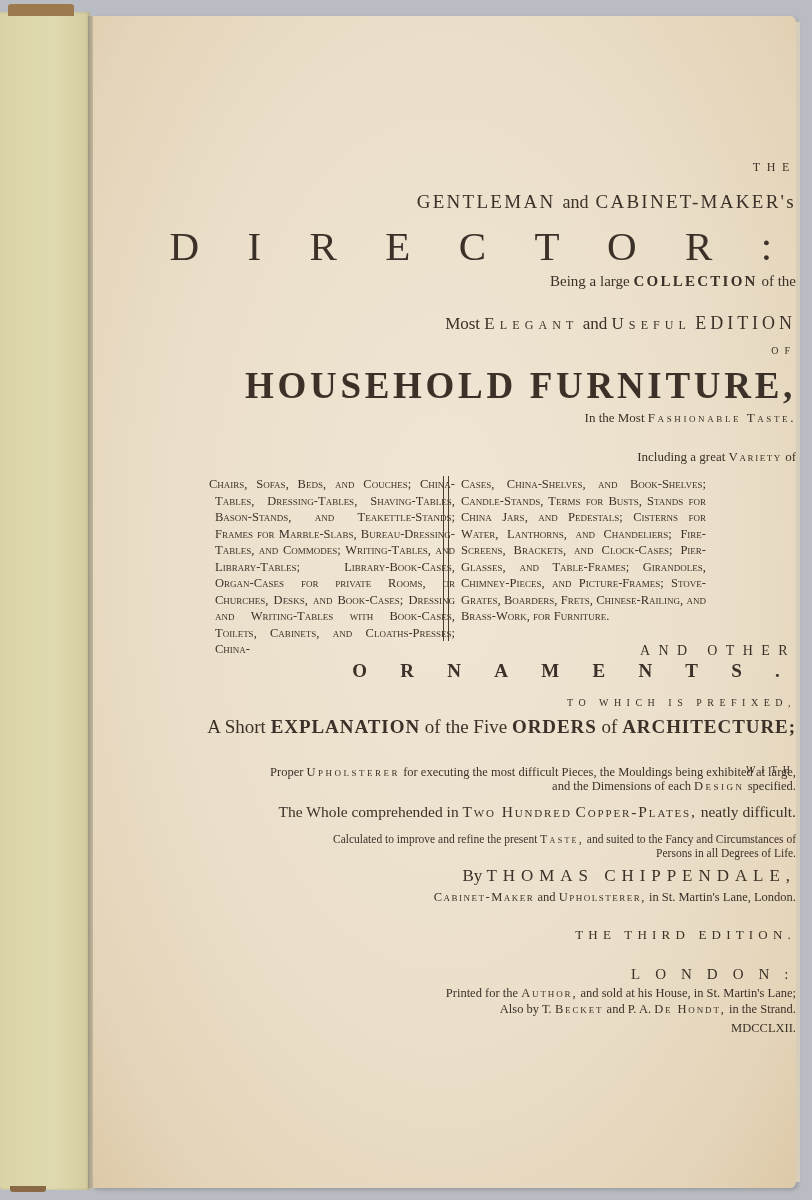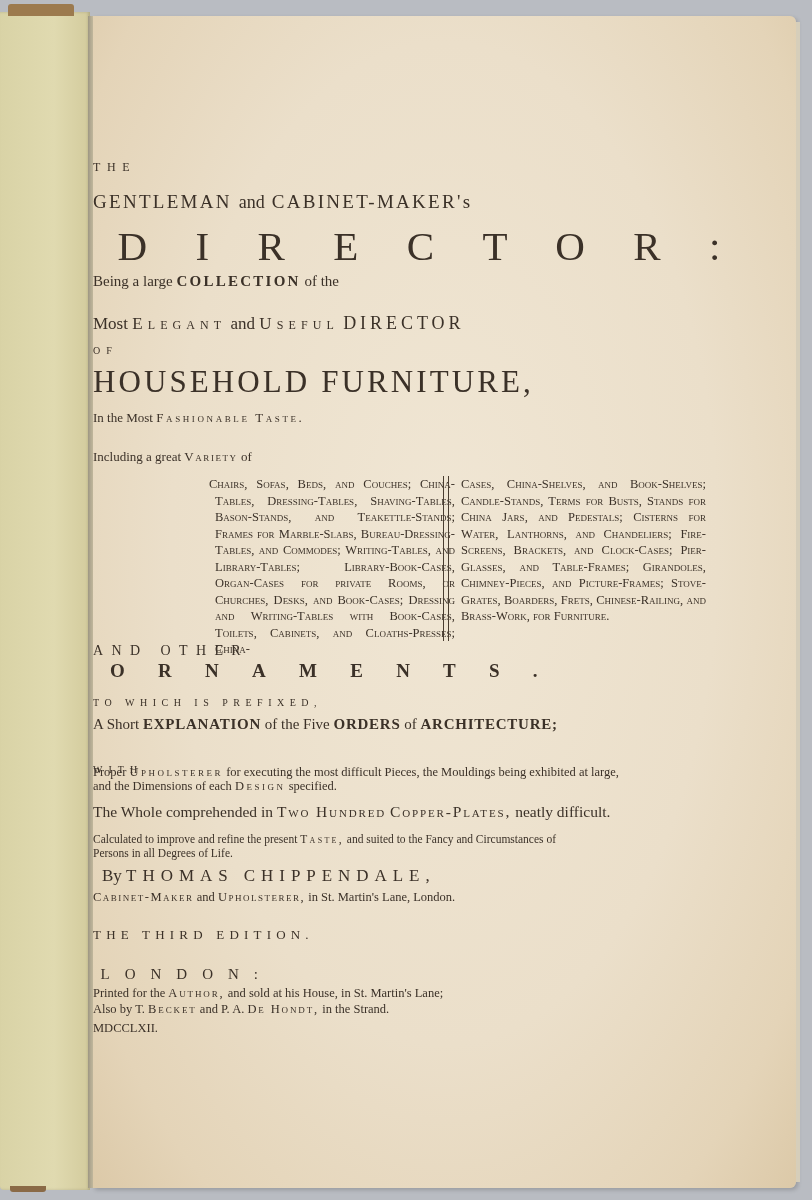"THE" .line { text-align: left -> right }
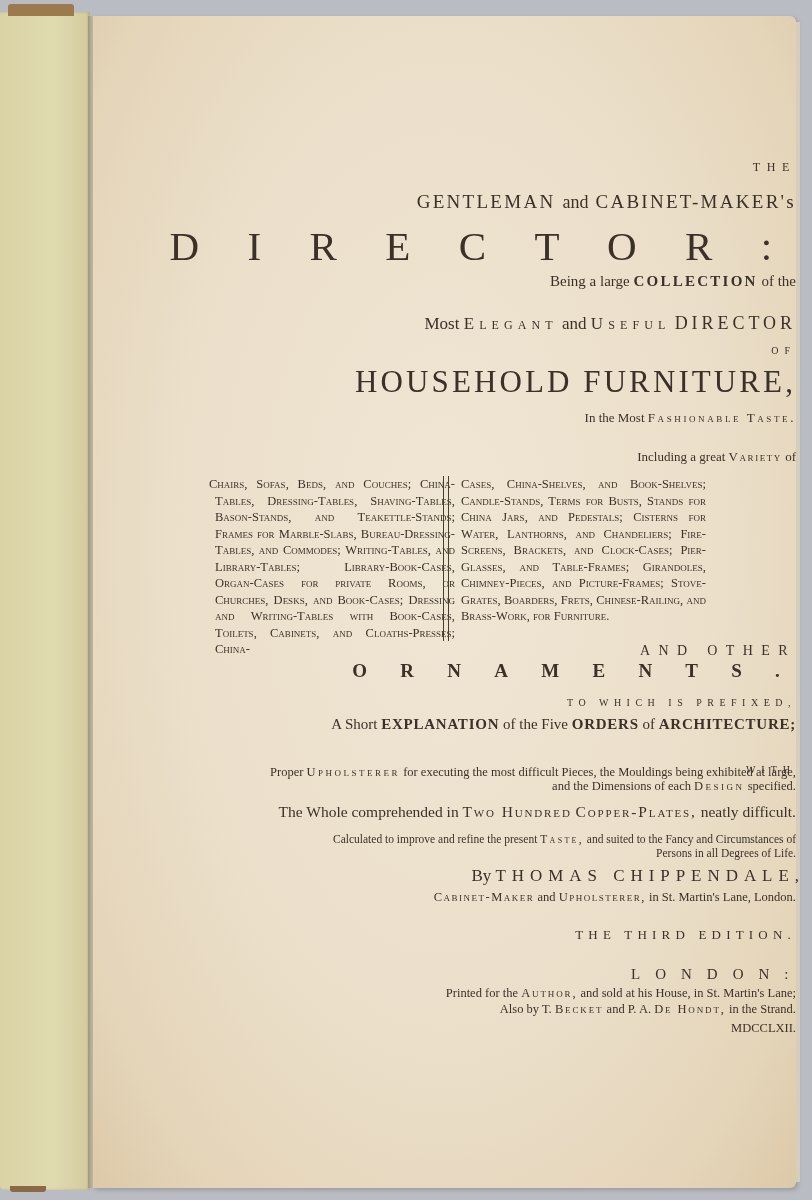"DIRECTOR" span.caps { text: DIRECTOR -> EDITION }
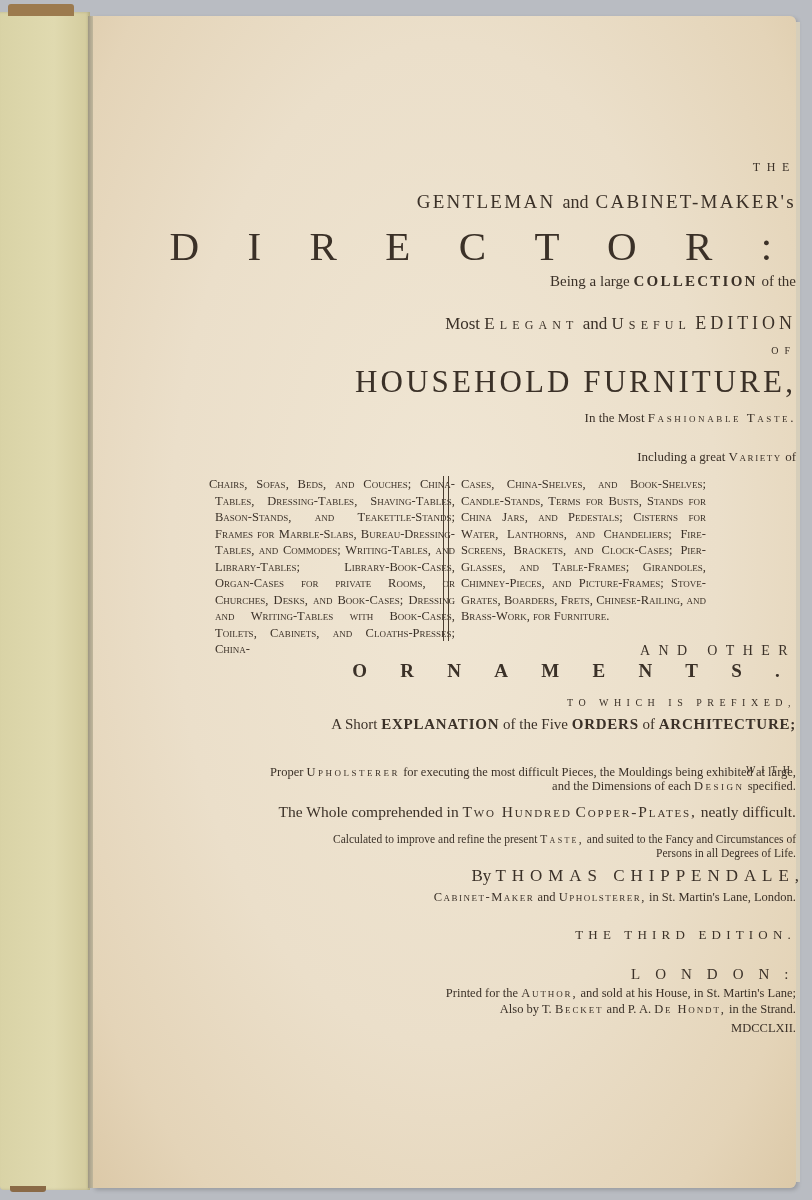"HOUSEHOLD FURNITURE," #l-household { font-size: 31px -> 37px; font-weight: normal -> bold }
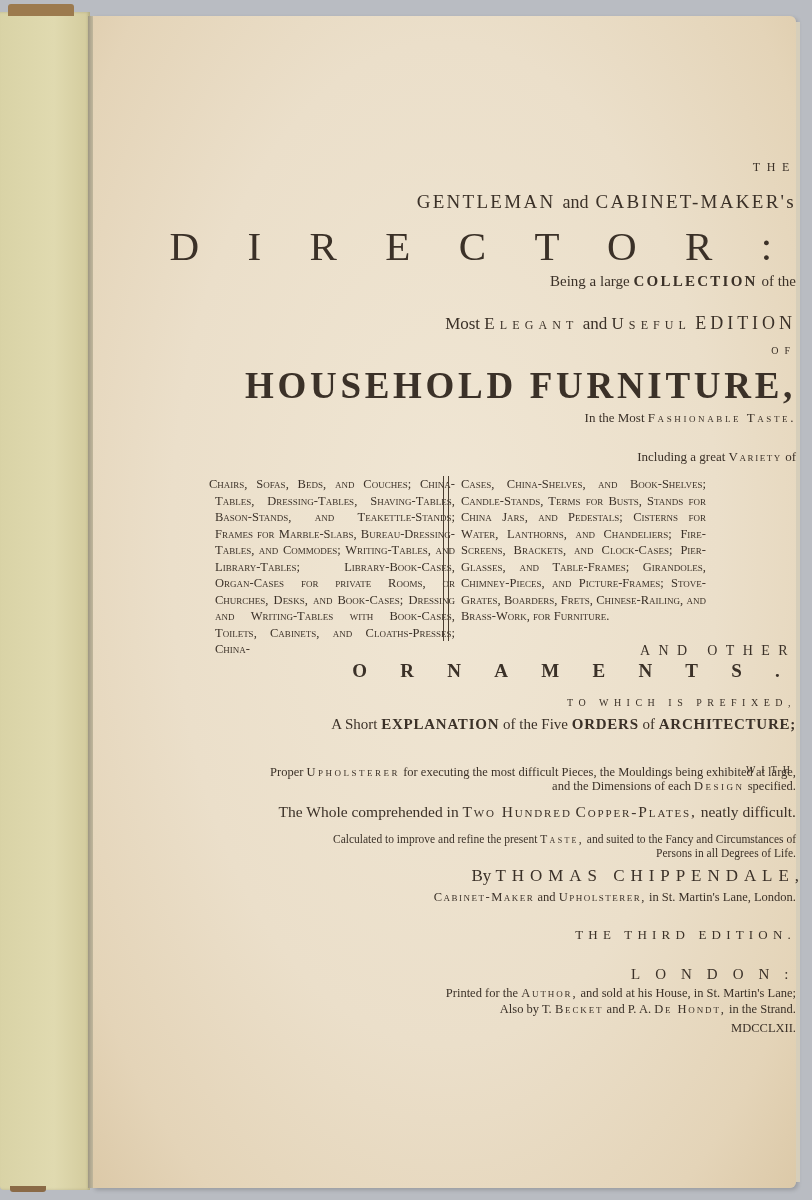"A Short EXPLANATION of the" #l-short { font-size: 15px -> 19px }
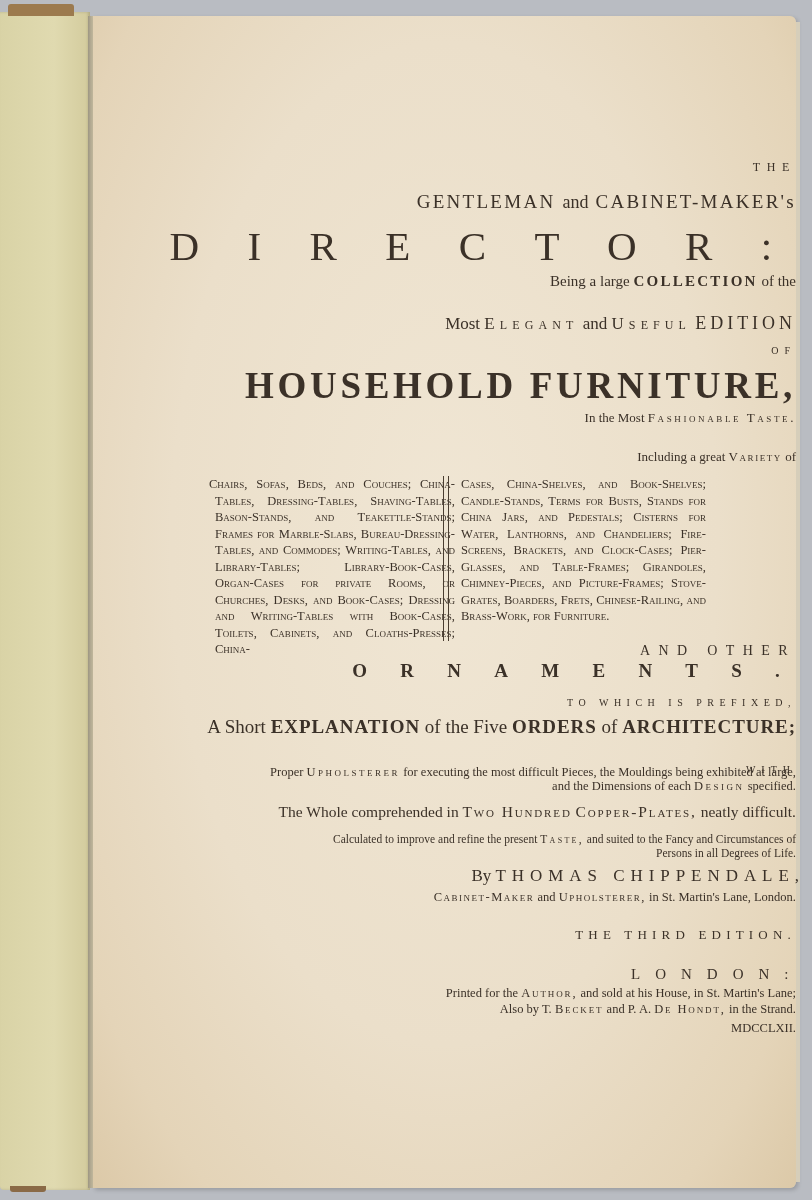"By THOMAS CHIPPENDALE," #l-by { padding-left: 9px -> none }
